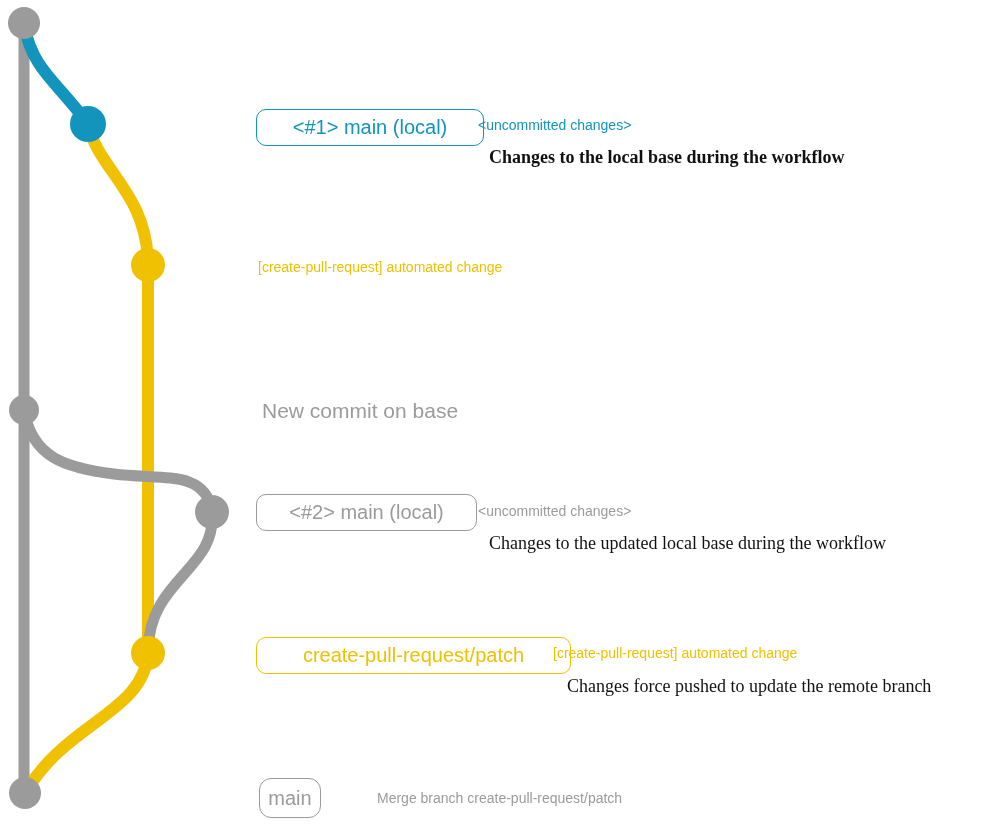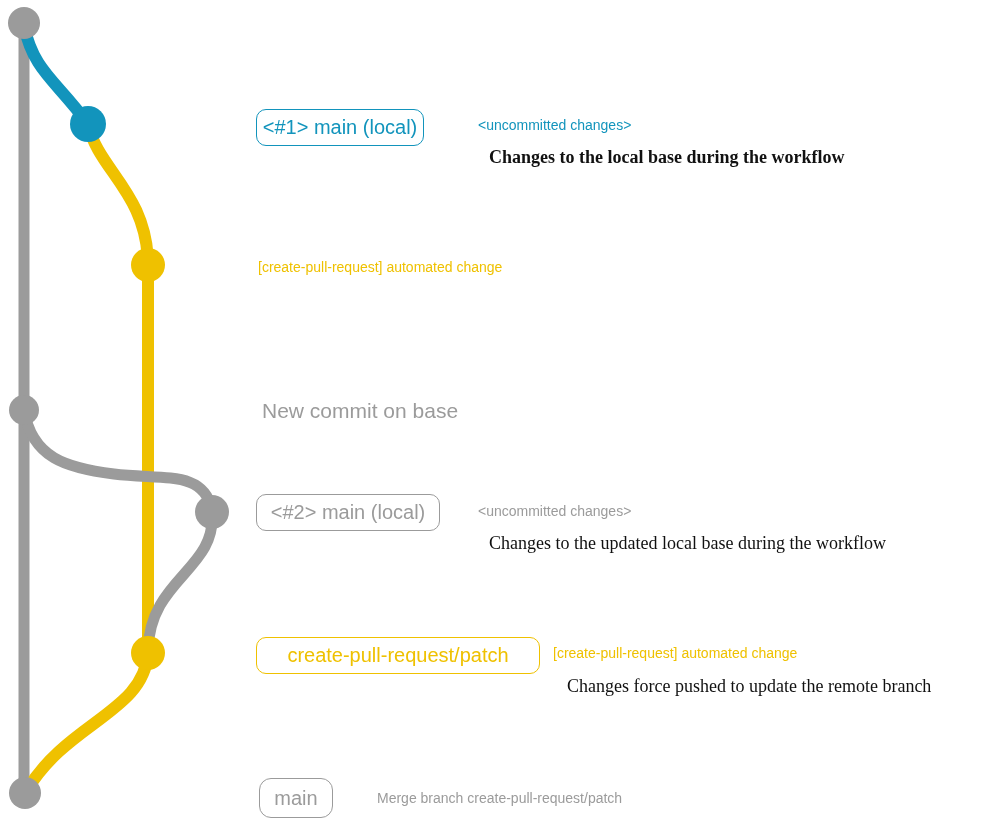"<#1> main (local)" div.badge { width: 168px -> 228px }
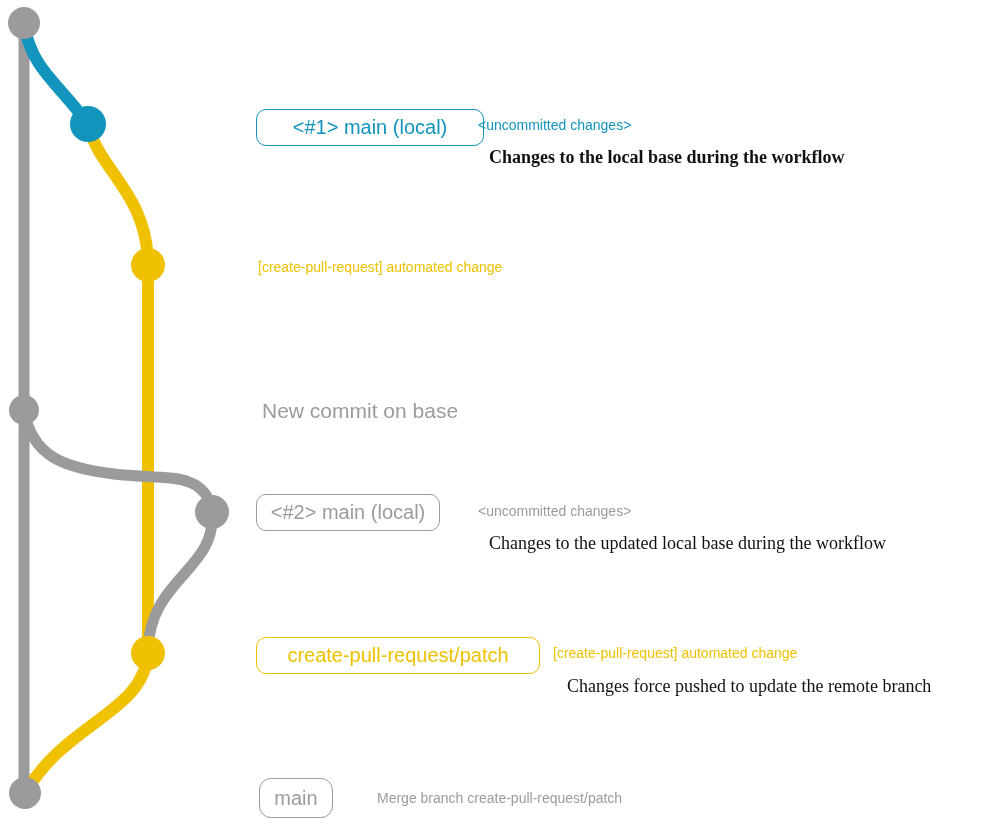"<#2> main (local)" div.badge { width: 184px -> 221px }
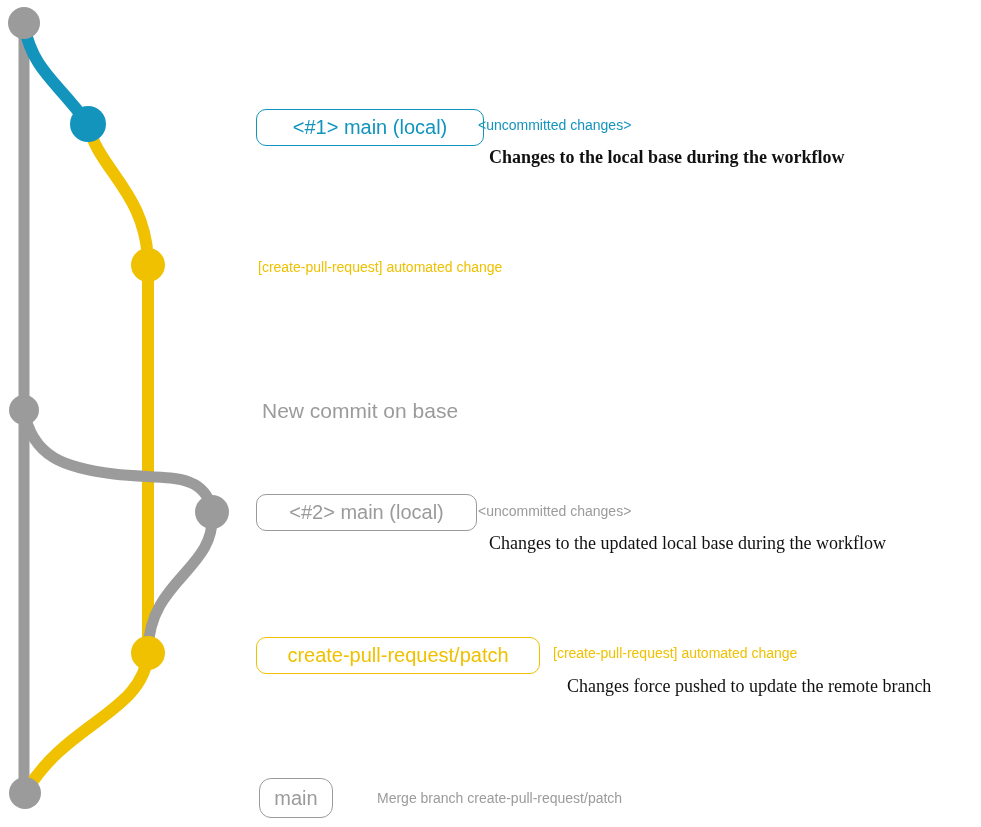"create-pull-request/patch" div.badge { width: 284px -> 315px }
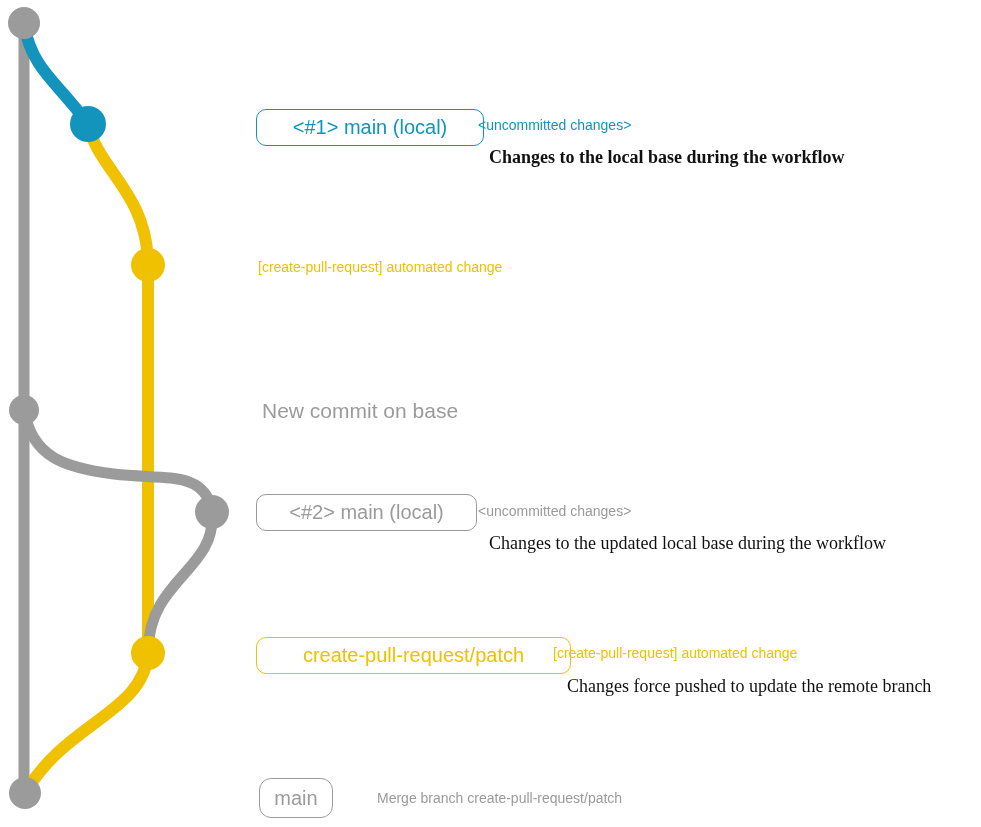"main" div.badge { width: 74px -> 62px }
